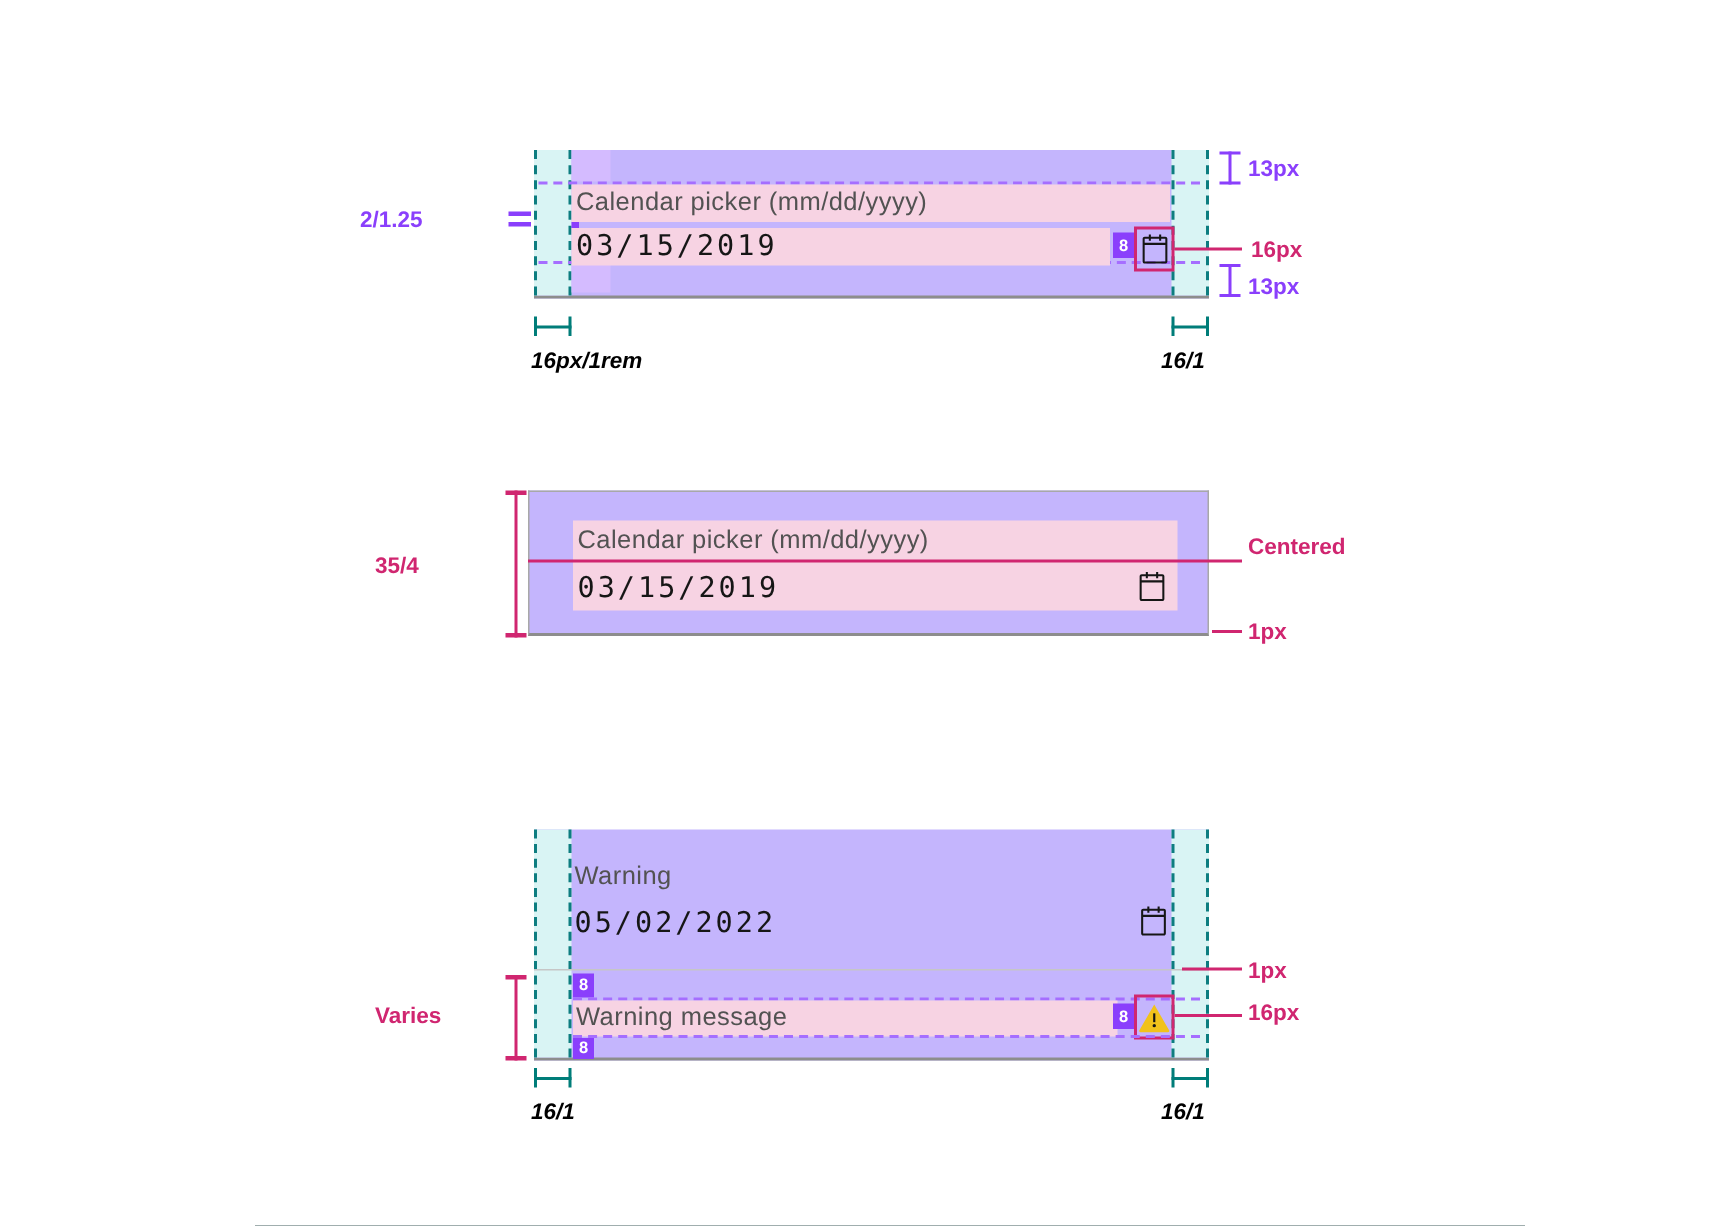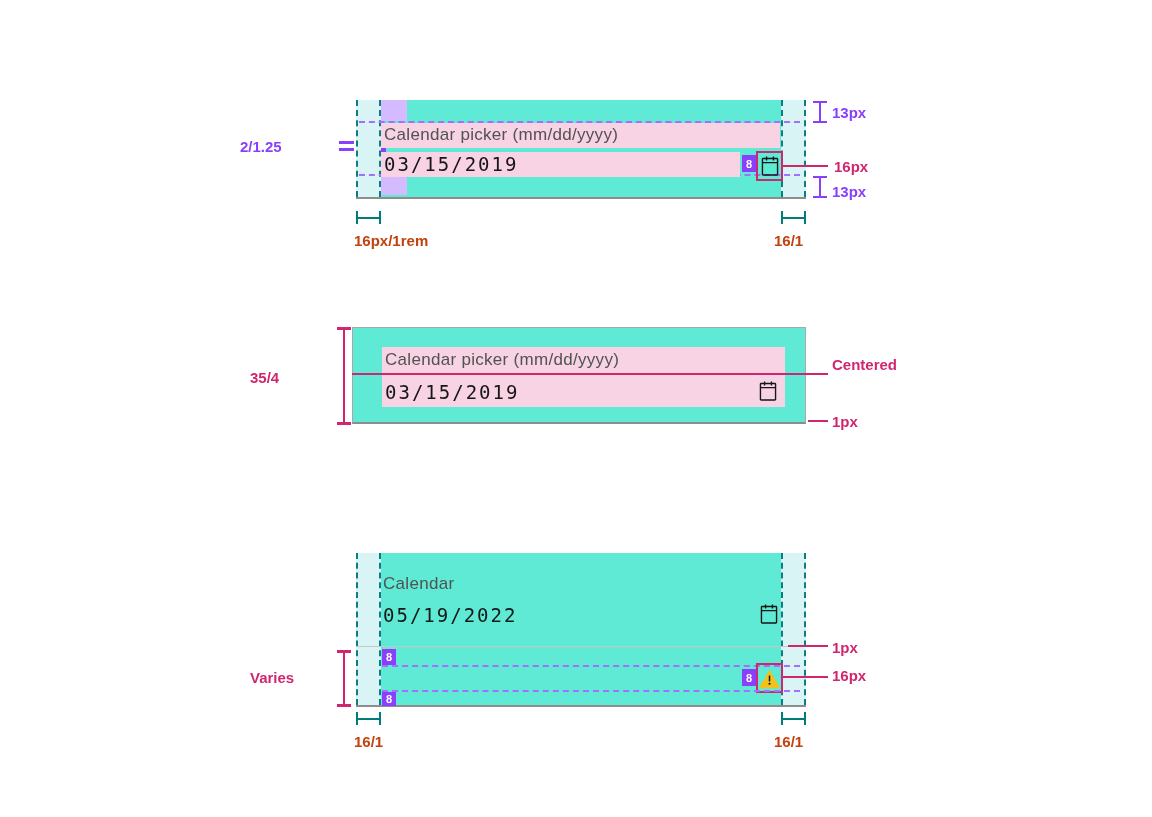"Calendar picker (mm/dd/yyyy)" .field { background: #5eead4 -> #c4b5fd }
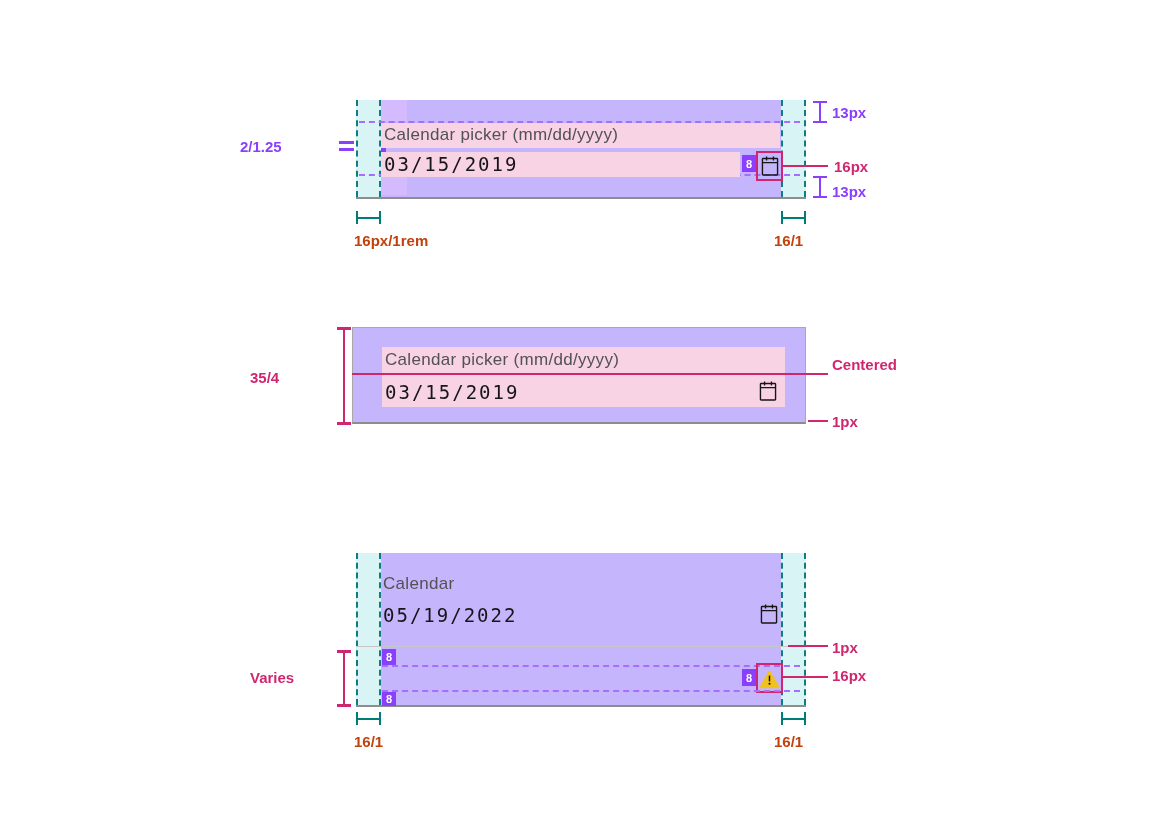"16px/1rem" .a-teal { color: #c2410c -> #000000; font-style: none -> italic }
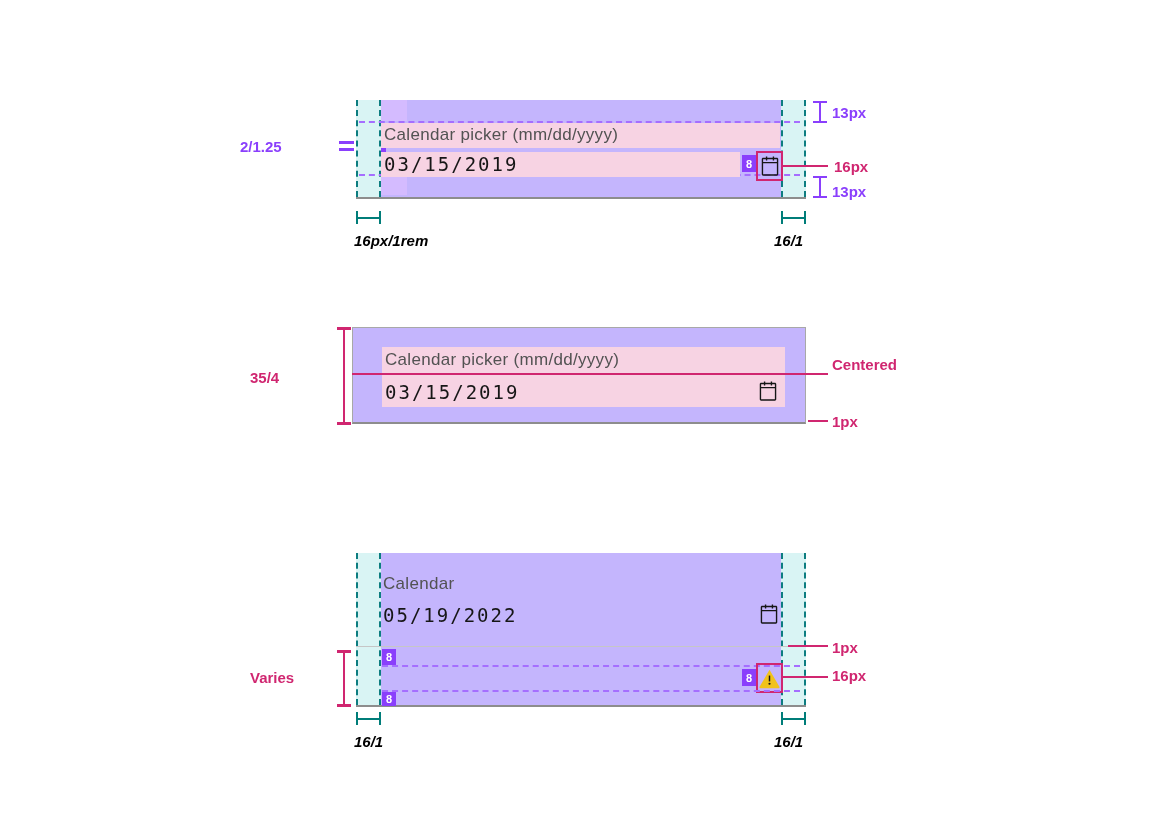"Calendar" div.lbl { text: Calendar -> Warning }
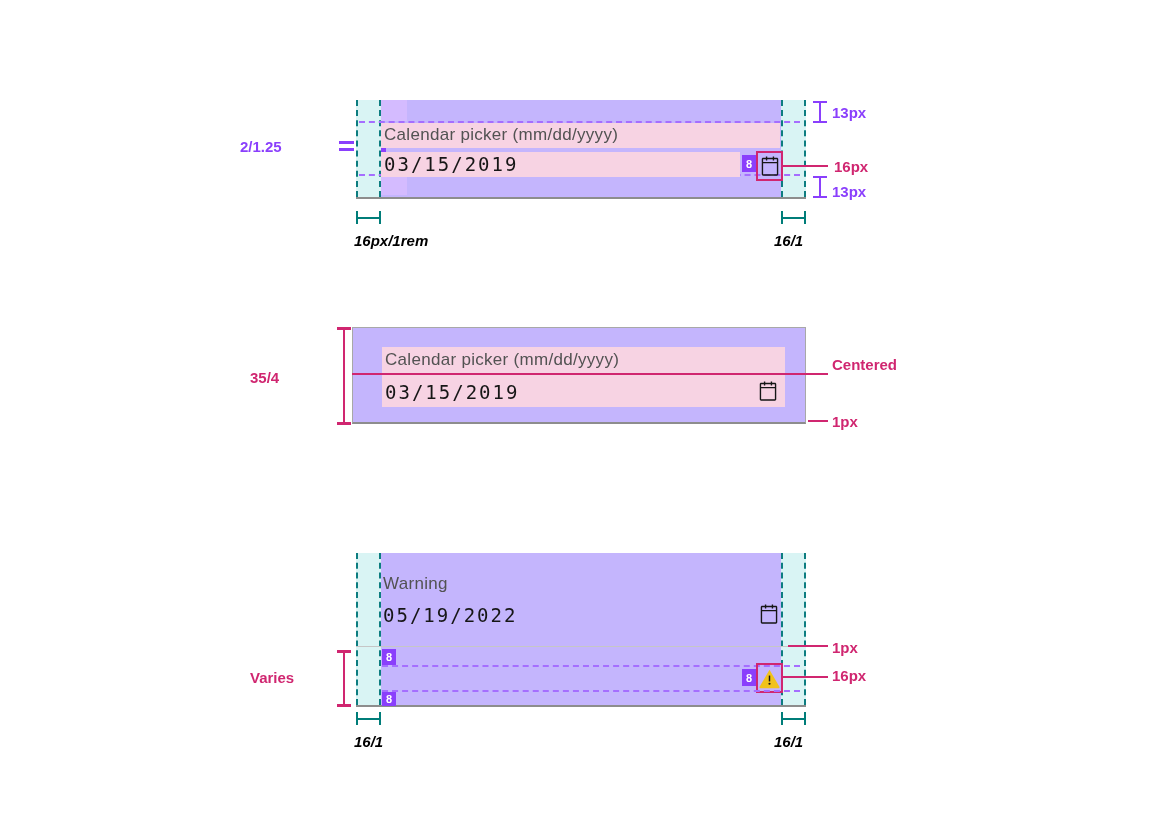"05/19/2022" div.val { text: 05/19/2022 -> 05/02/2022 }
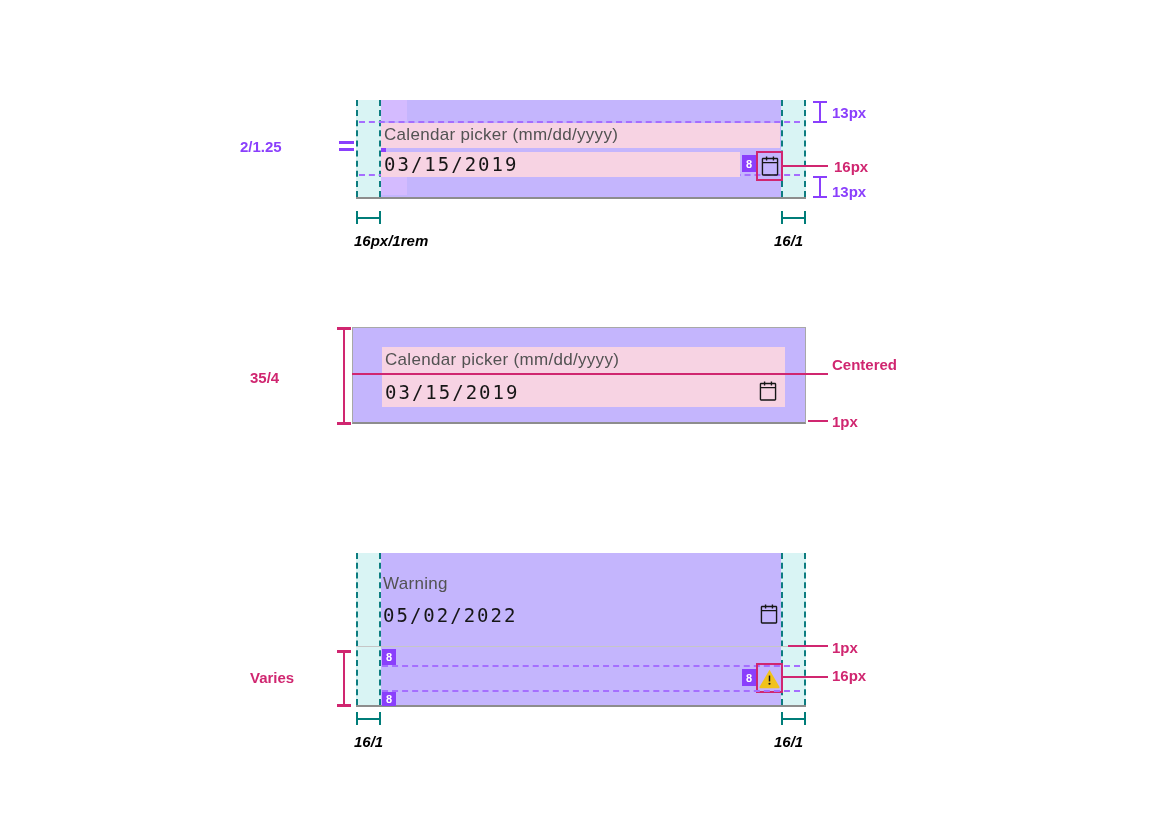"Warning message" div.pink { html: none -> <div> <div>Warning message</div> </div> }
